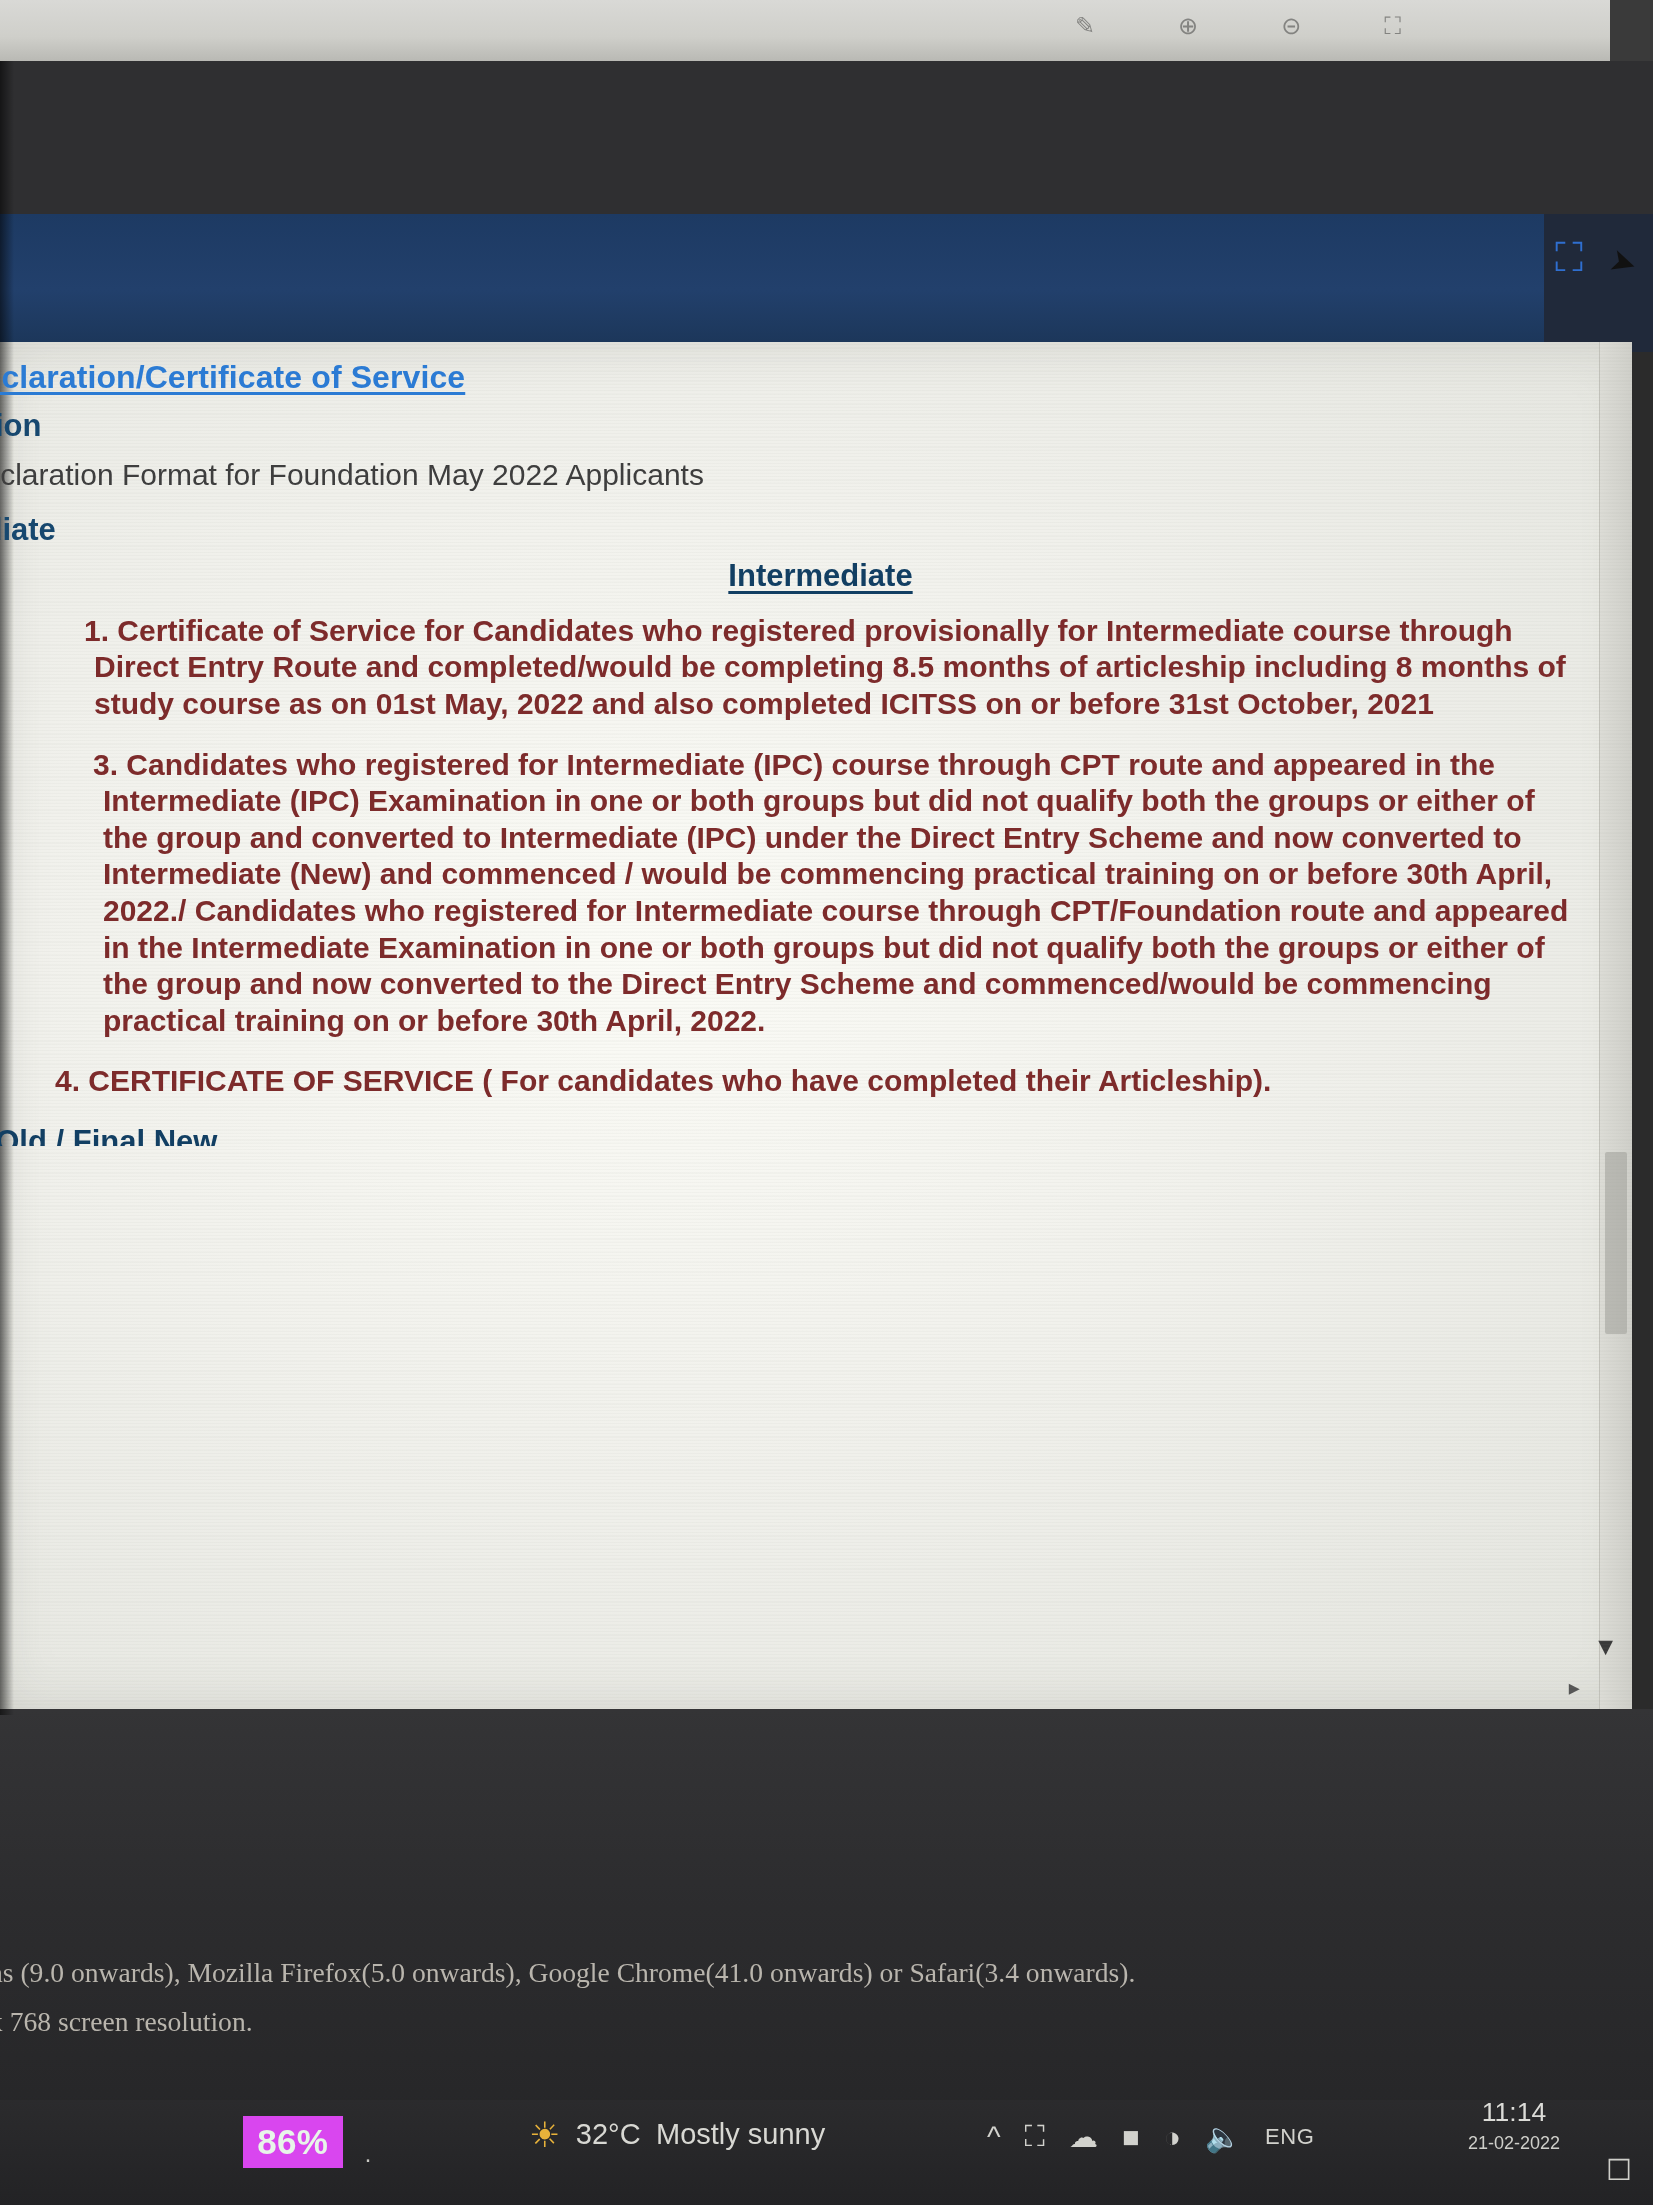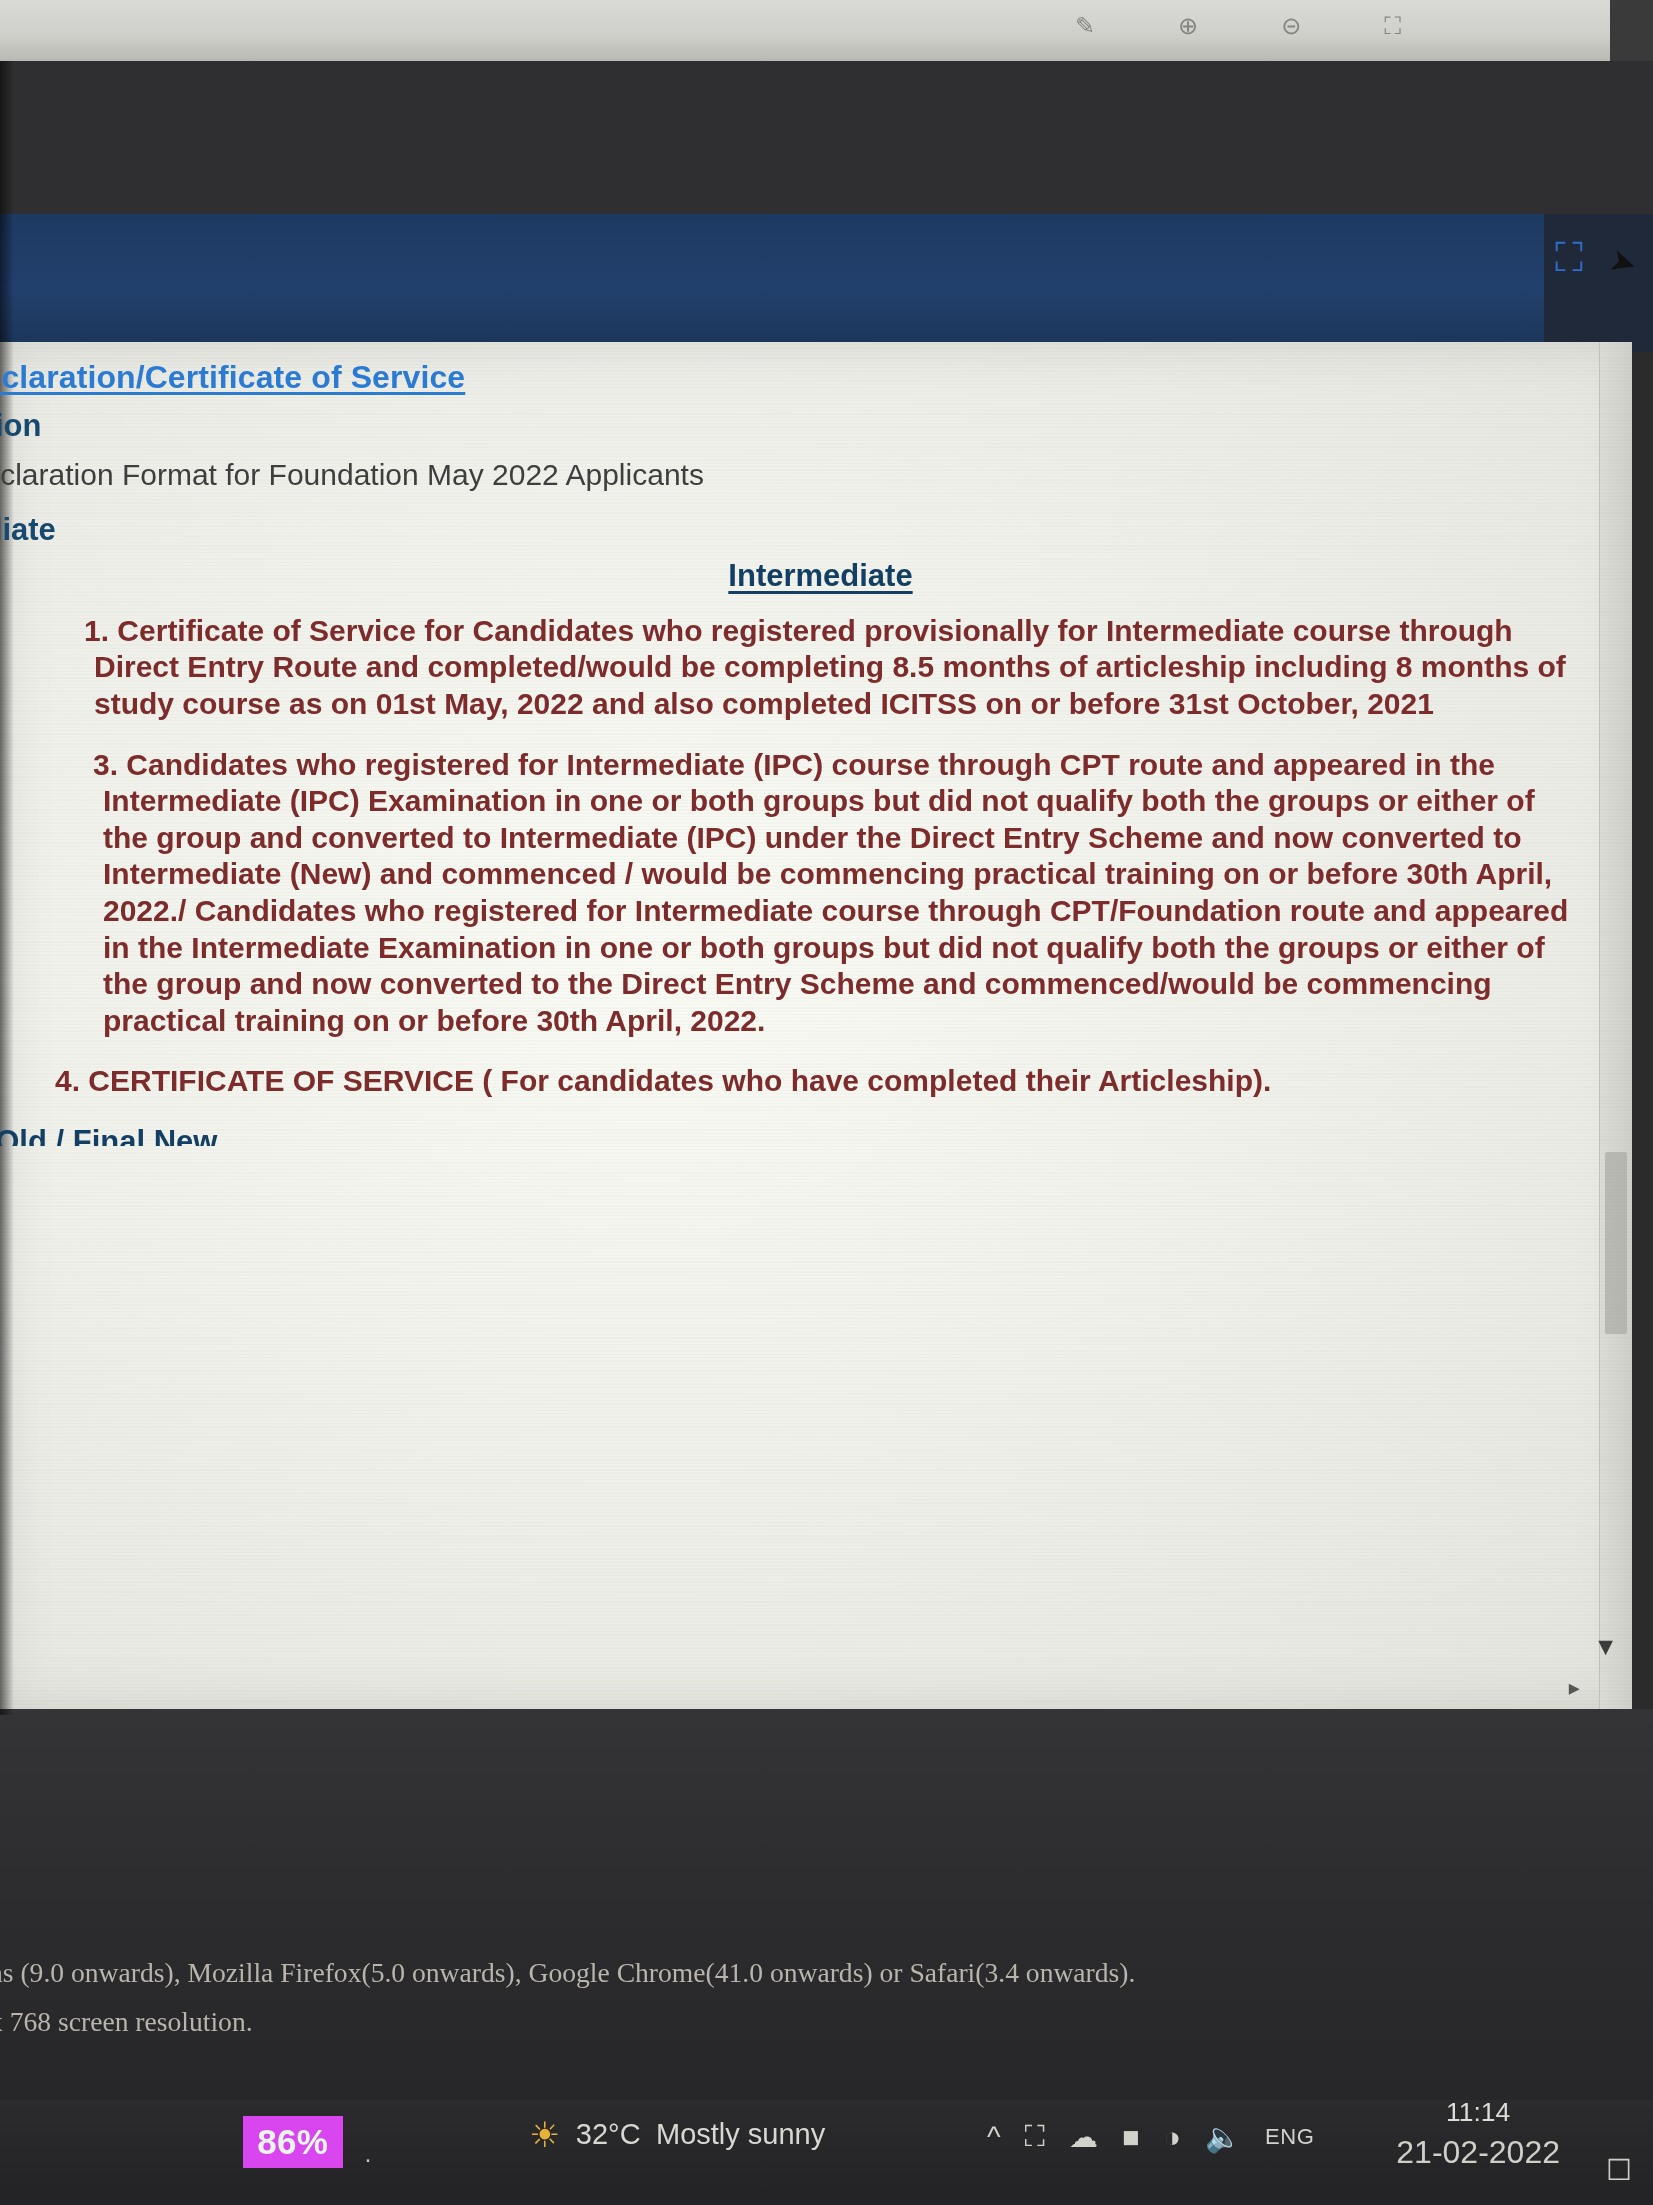"21-02-2022" .clock .date { font-size: 32px -> 18px }
